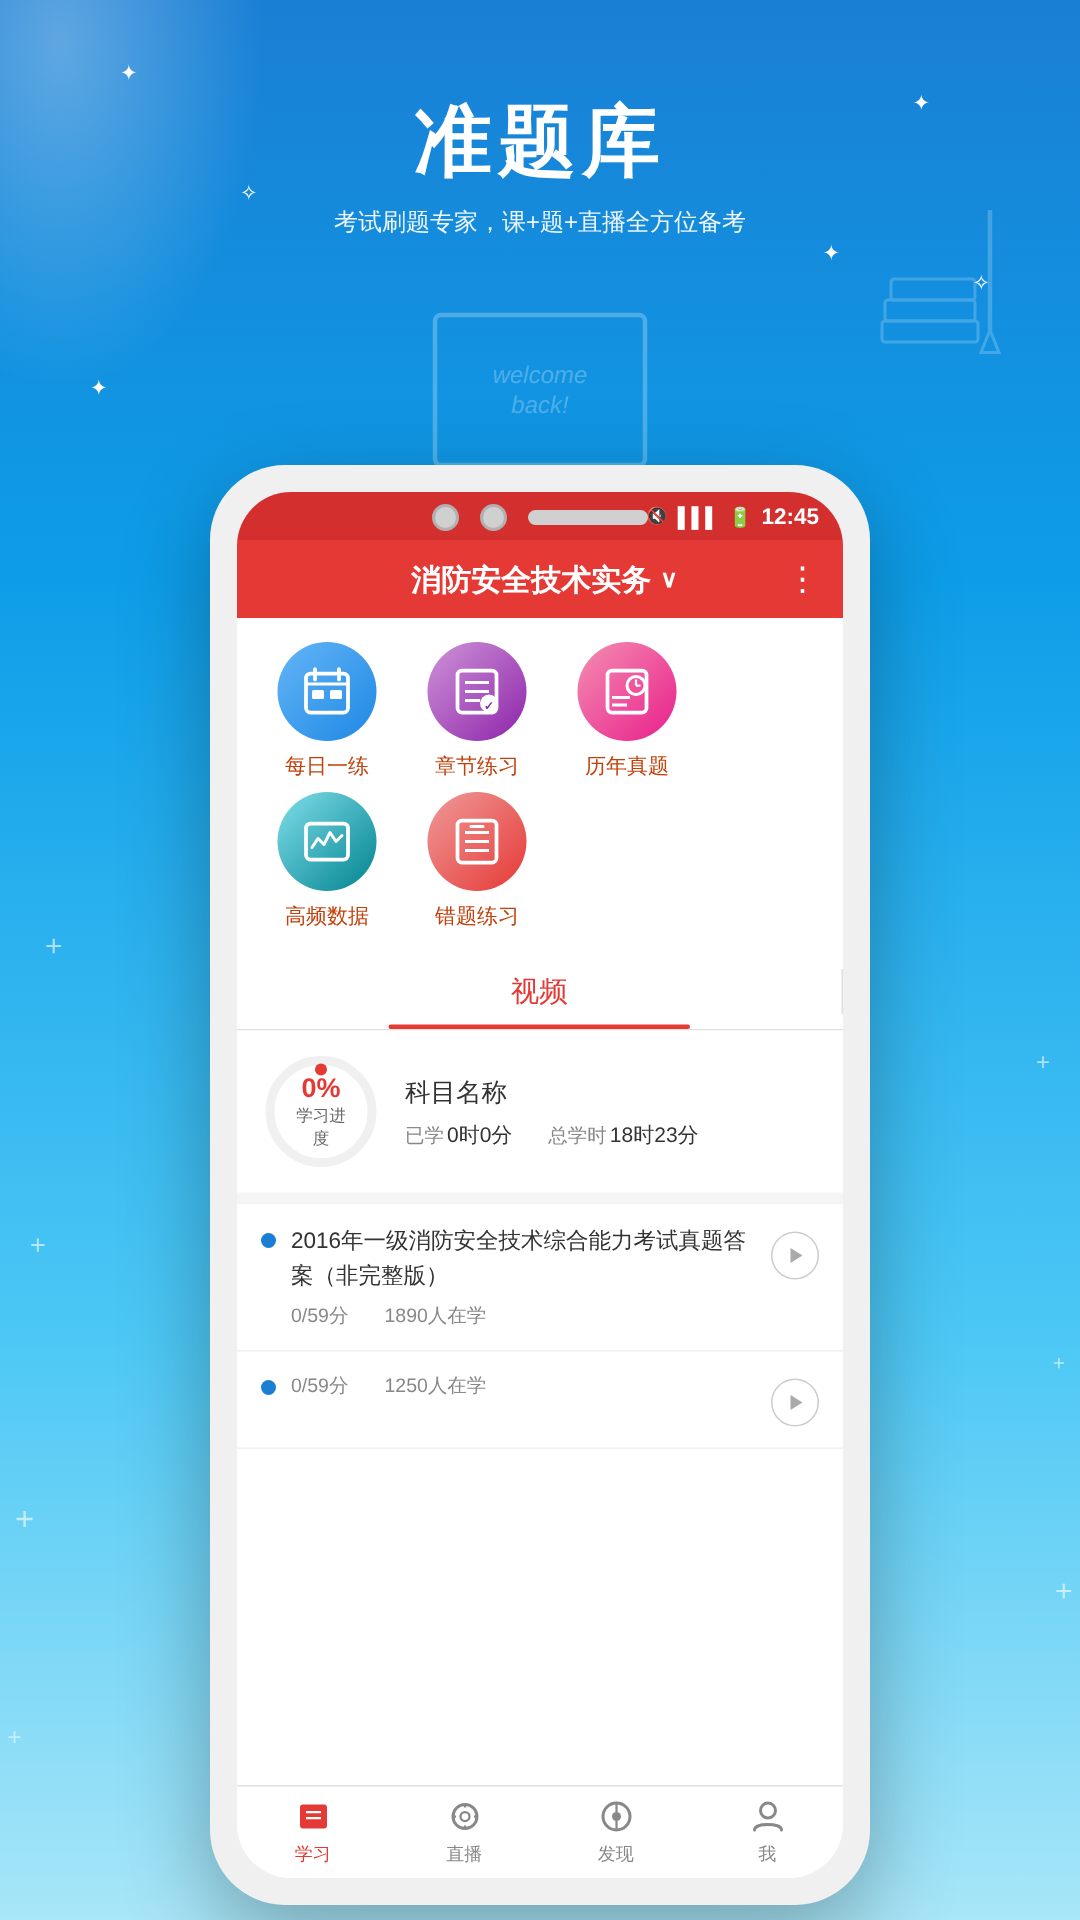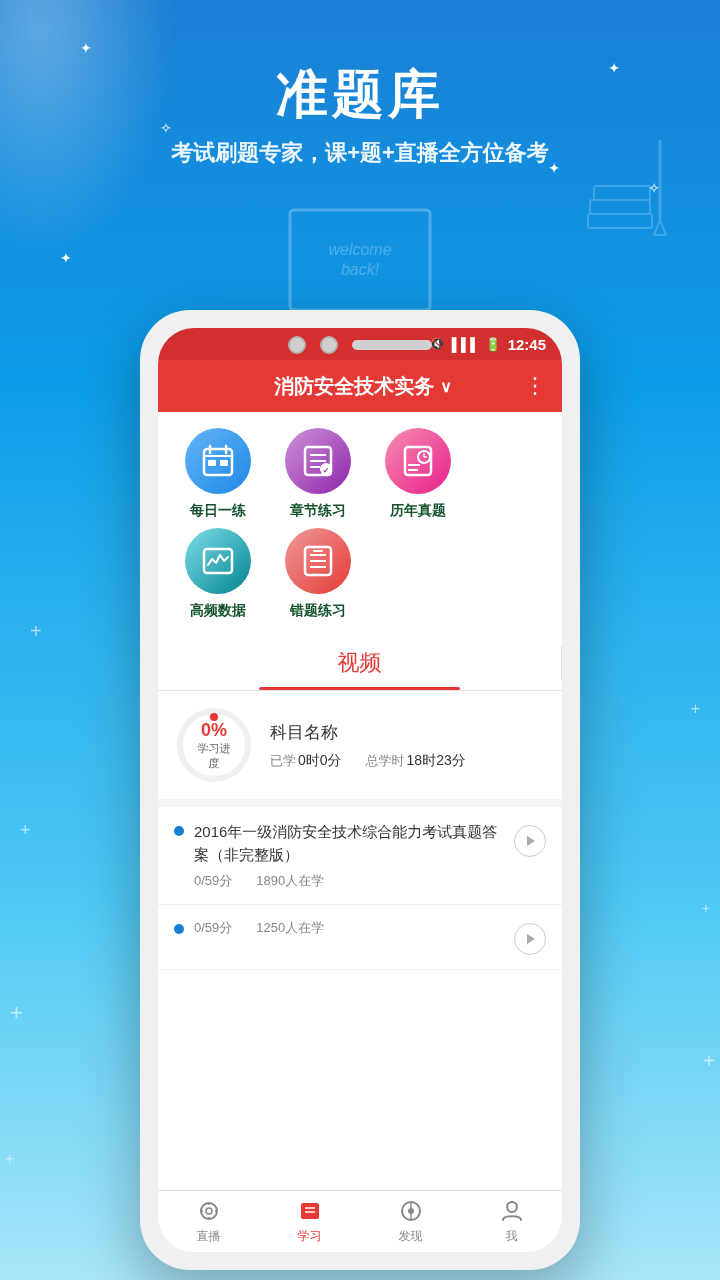"考试刷题专家，课+题+直播全方位备考" .top-title p { font-size: 22px -> 16px; font-weight: bold -> none }
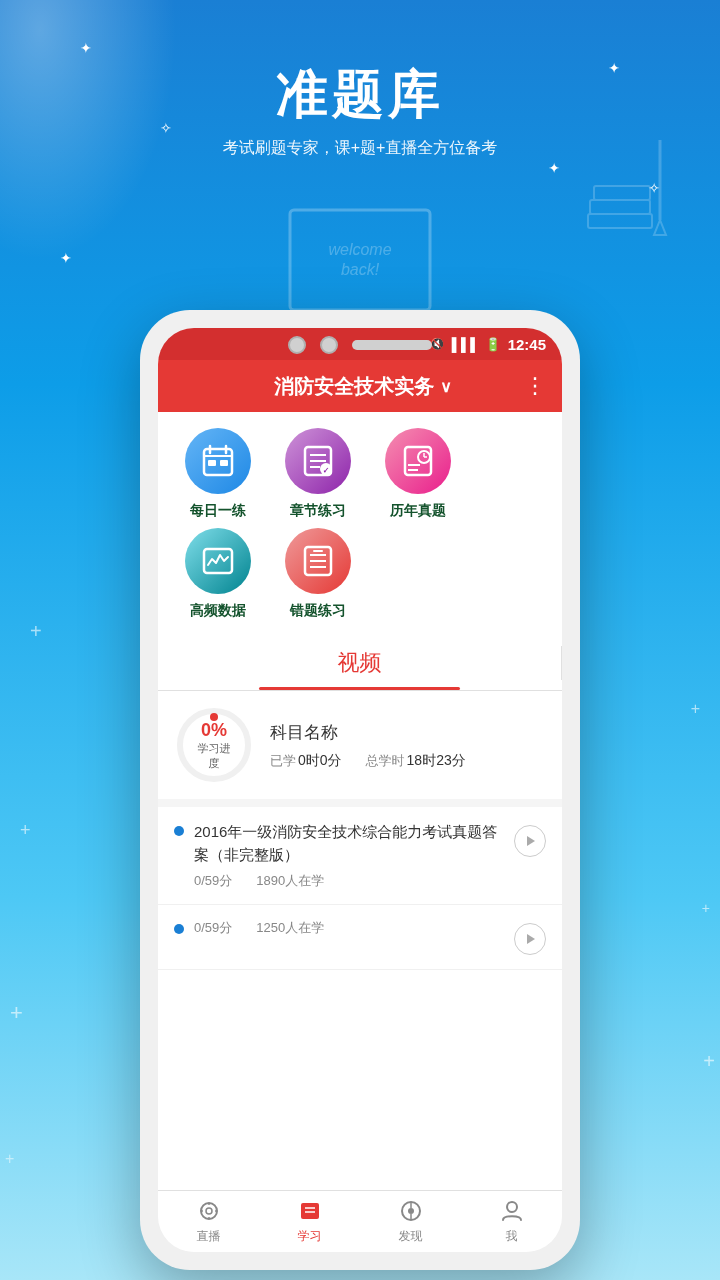"每日一练" .icon-label { color: #14532d -> #c2410c; font-weight: bold -> none }
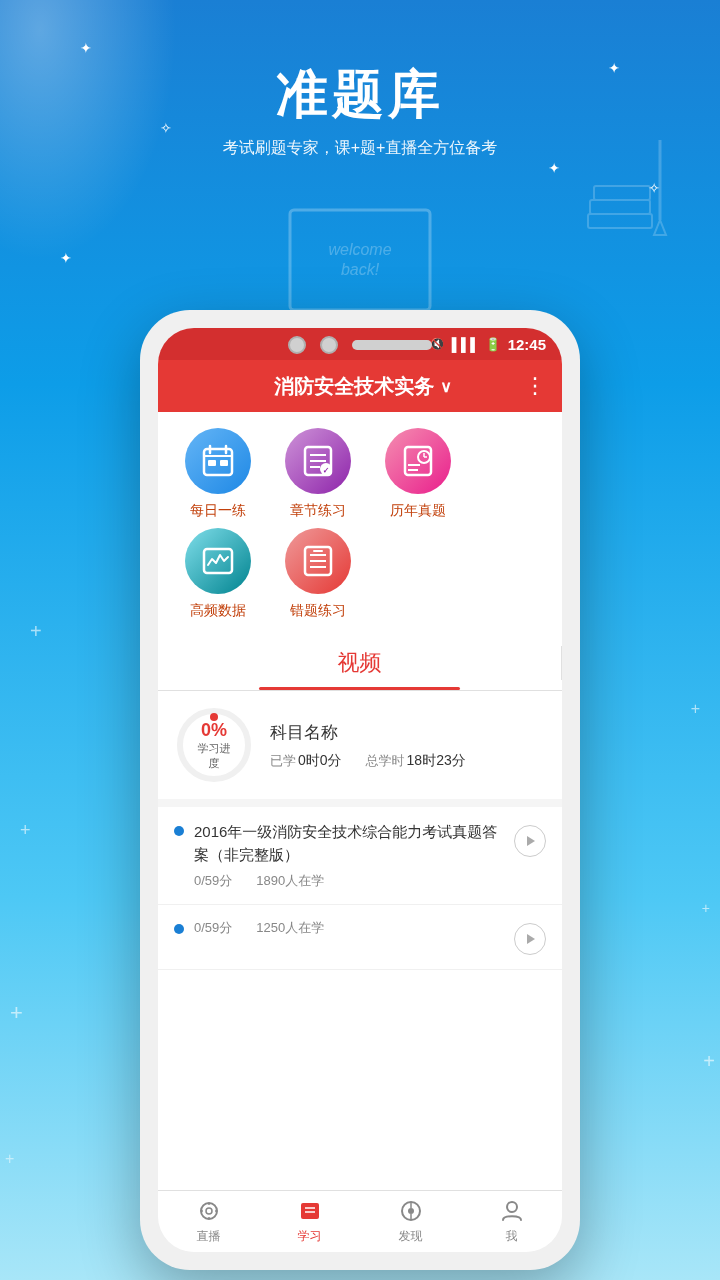"视频" .content-tab { font-size: 22px -> 19px }
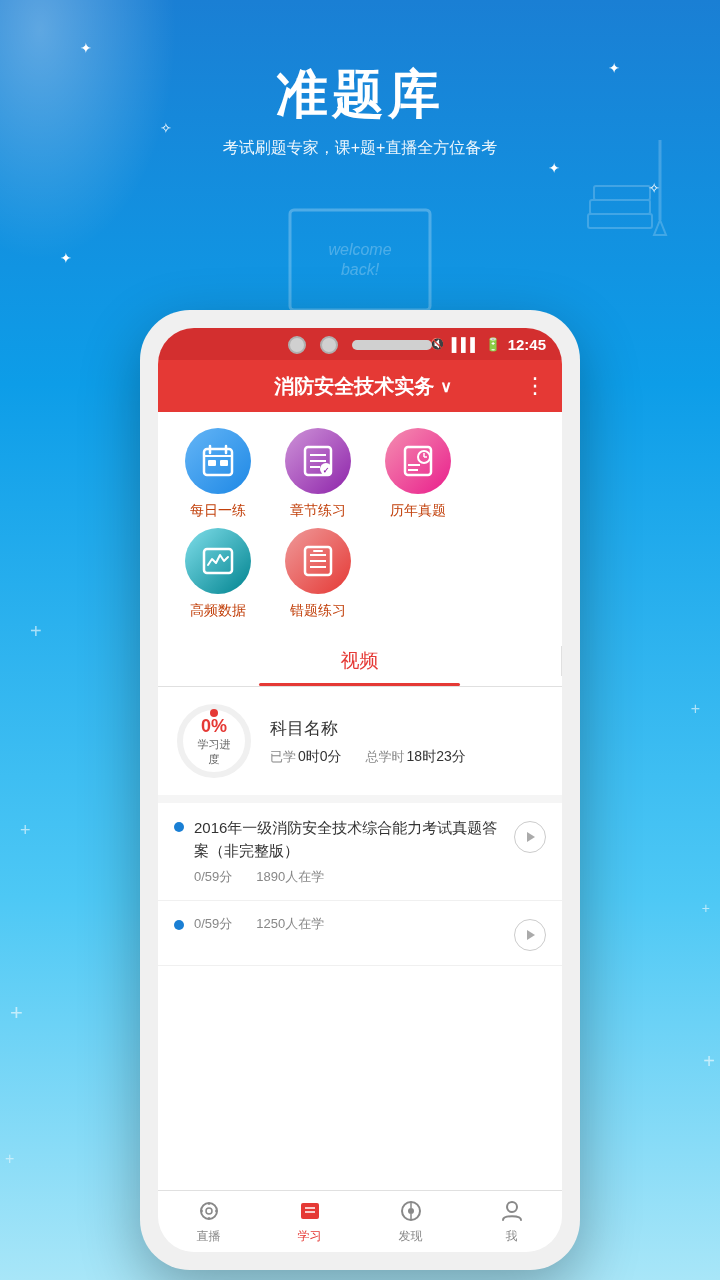"直播" div.nav-item { order: before "学习" -> after "学习" }
